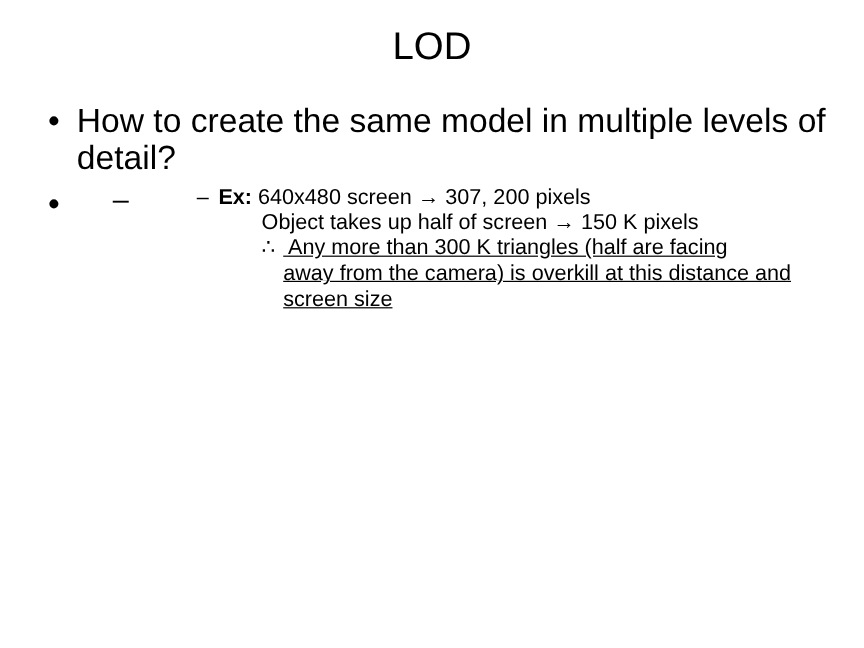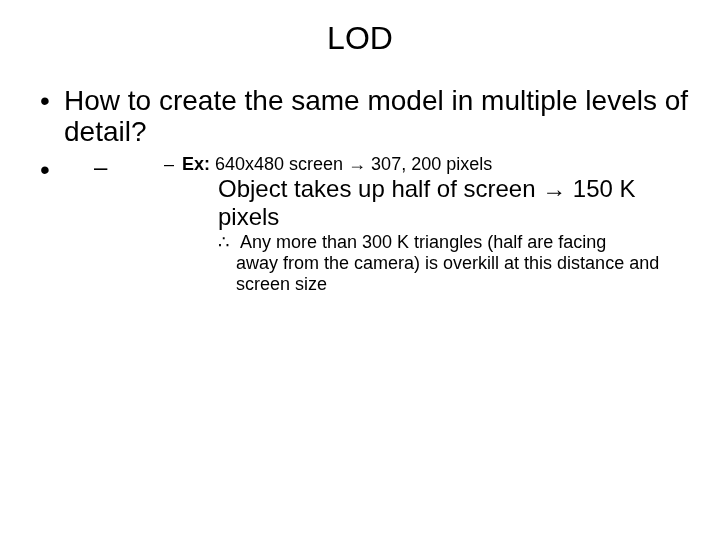"Object takes up half of" .sub4 { font-size: 24px -> 18px }
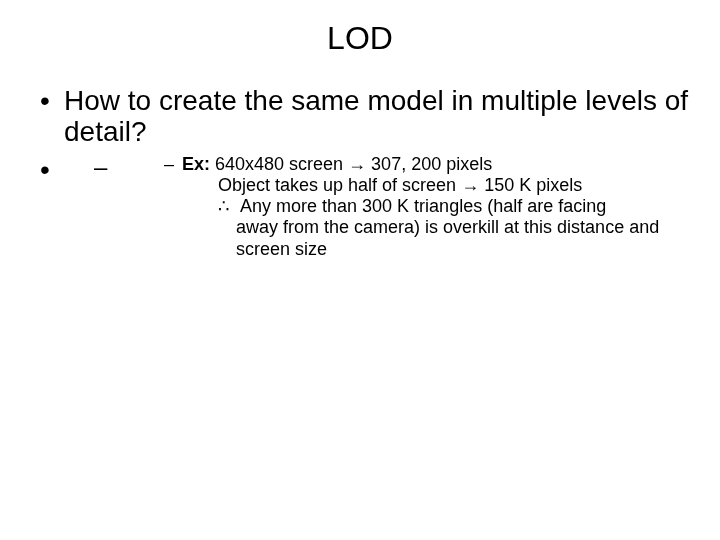"∴ Any more than 300" .sub4b { text-decoration: none -> underline }
